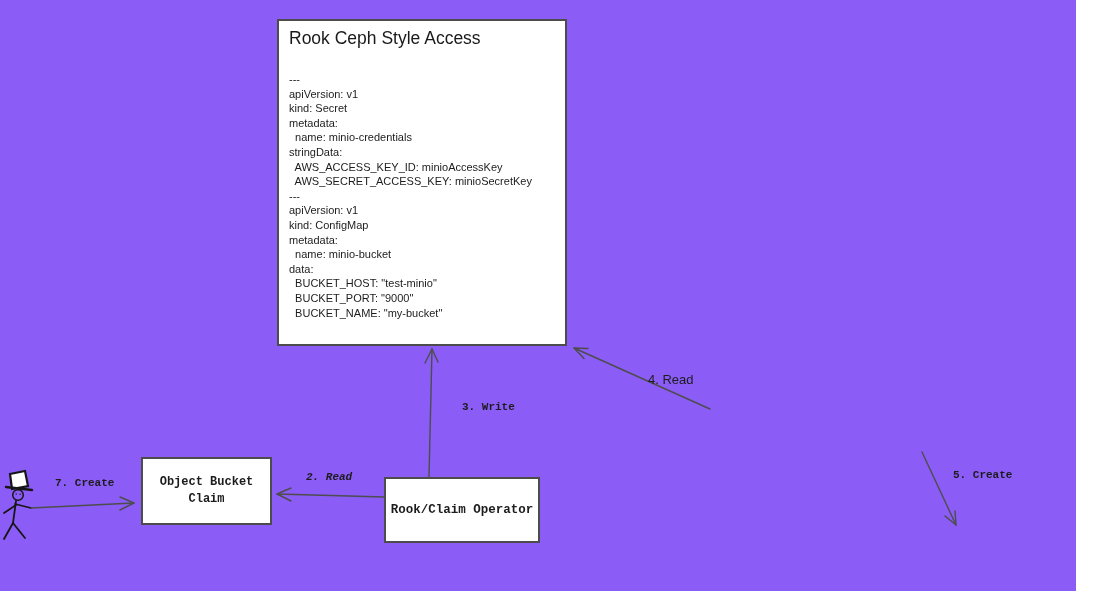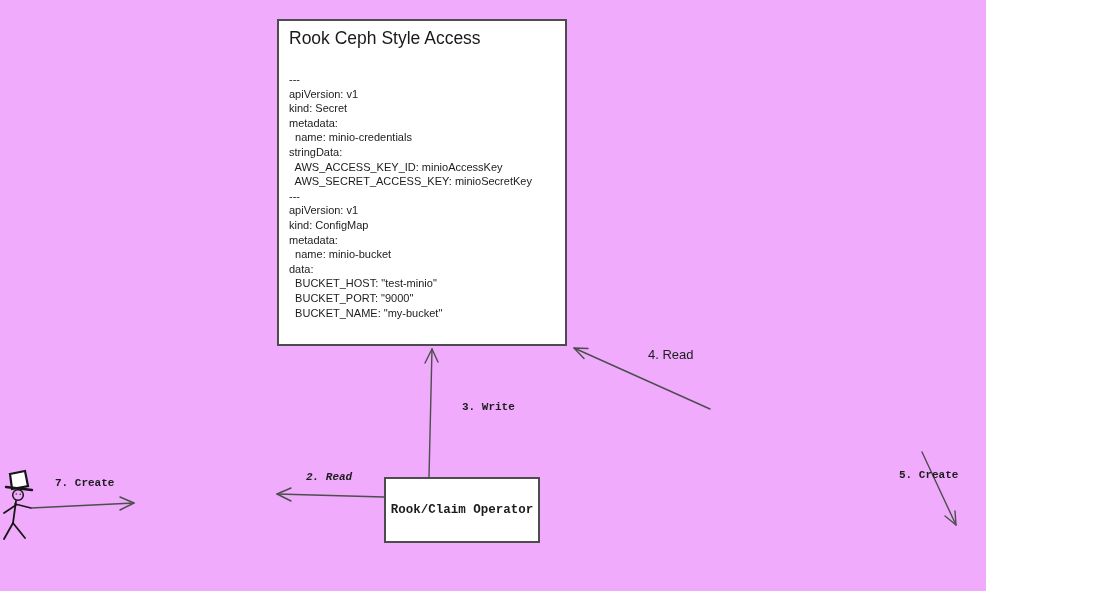"Rook Ceph Style Access" .canvas { background: #f0abfc -> #8b5cf6; width: 986px -> 1076px }
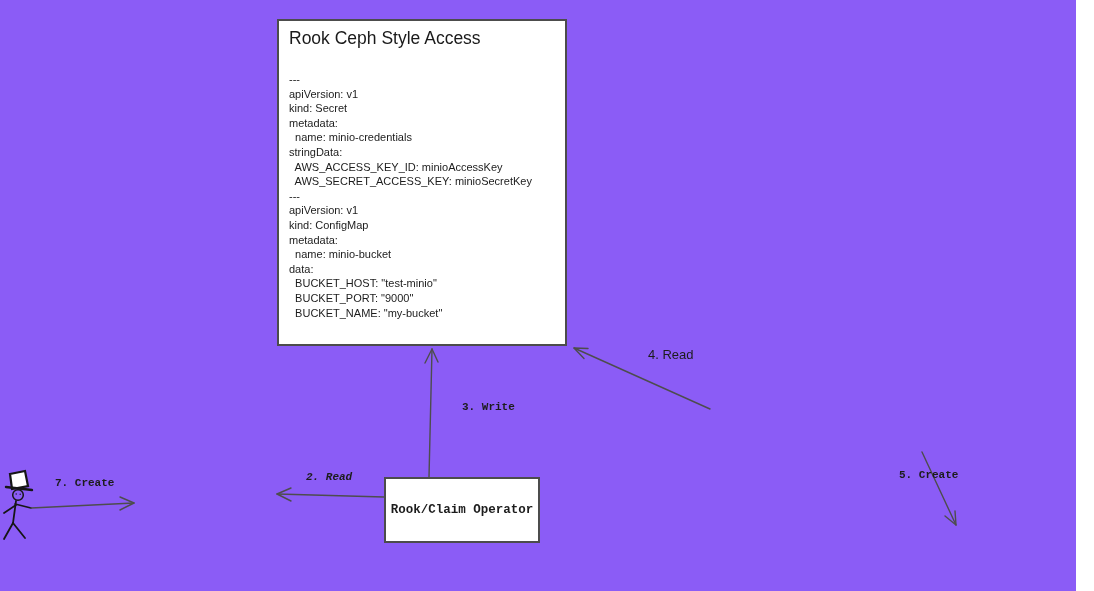"4. Read" .l4 { top: 347px -> 372px }
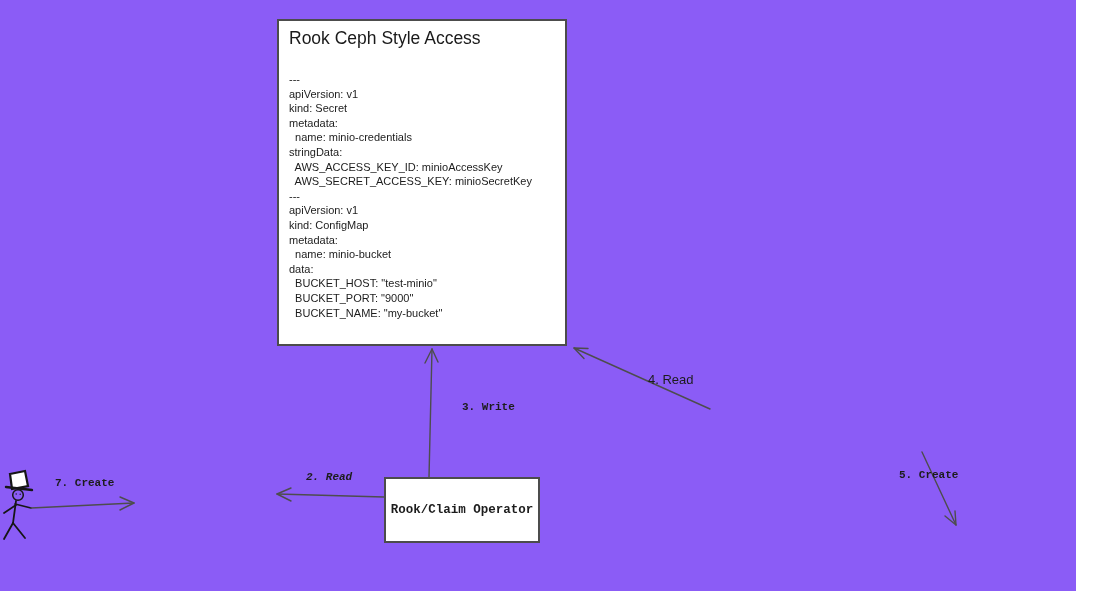"Object Bucket" div.node { html: none -> <div>Object Bucket Claim</div> }
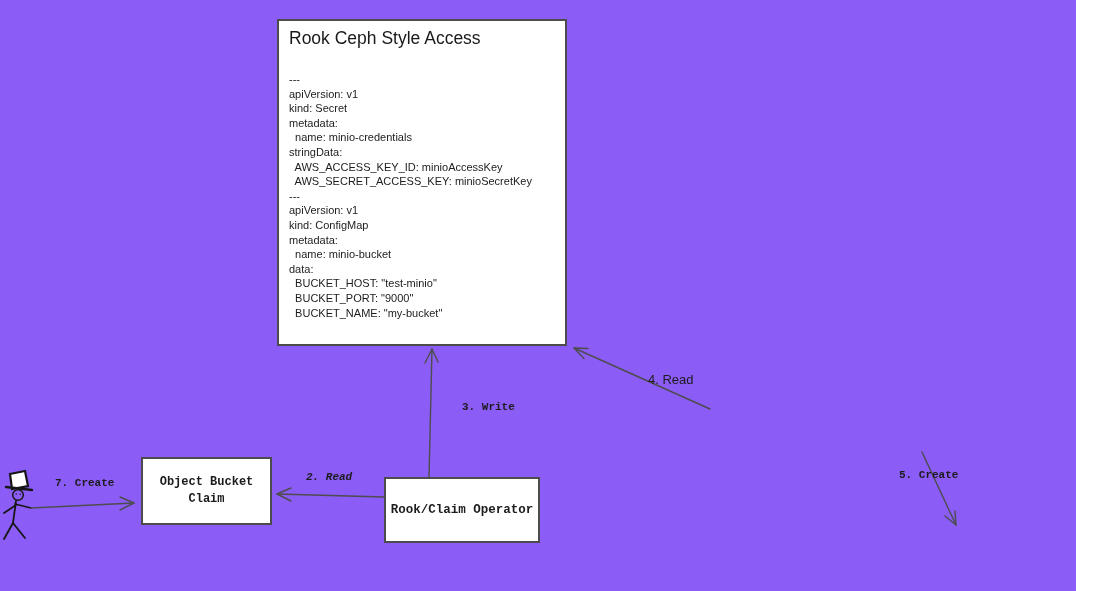"5. Create" .l5 { left: 899px -> 953px }
